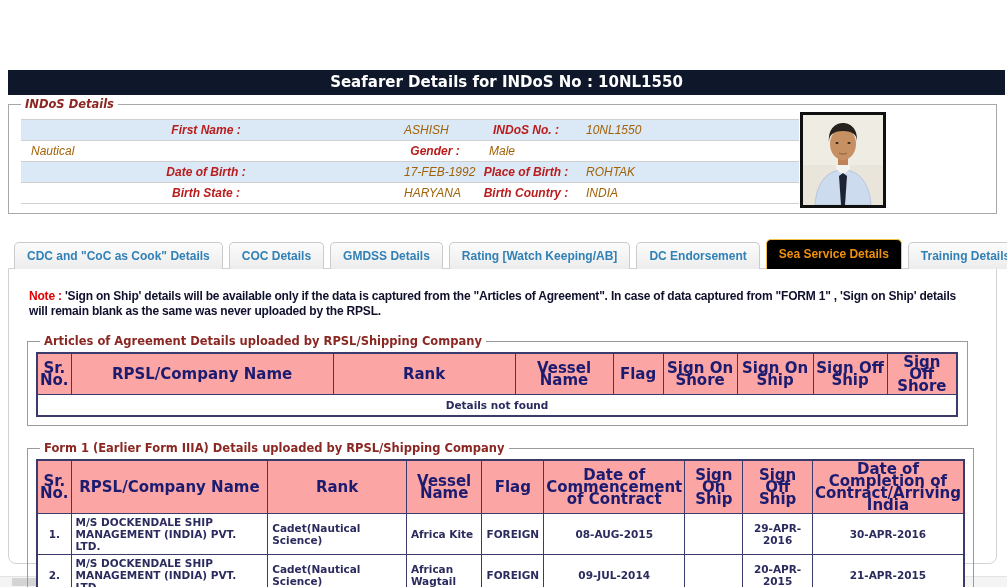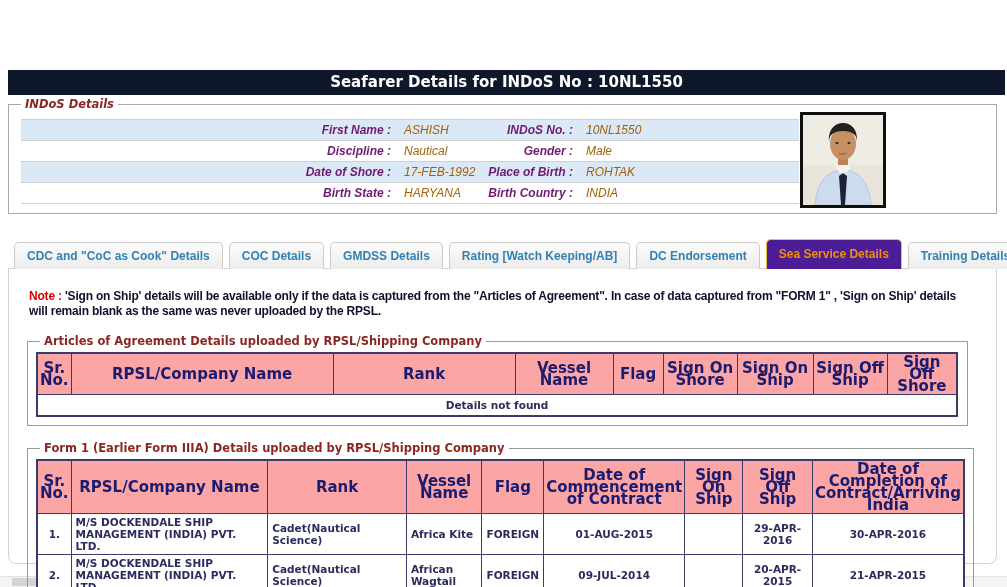"First Name :" .d-label { color: #701a75 -> #b91c1c; text-align: right -> center }
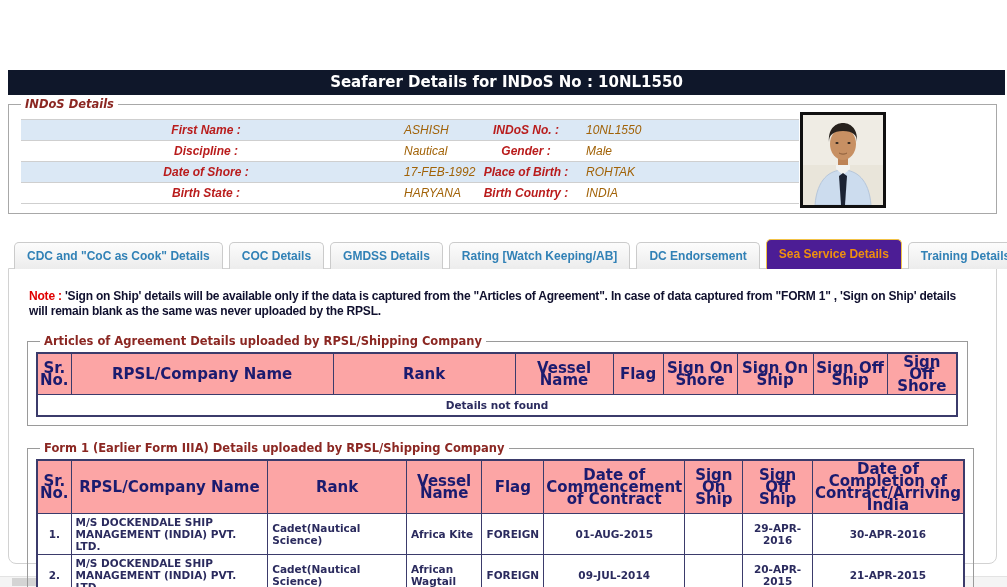"Discipline :" span.d-label { html: <span>Discipline :</span> -> none }
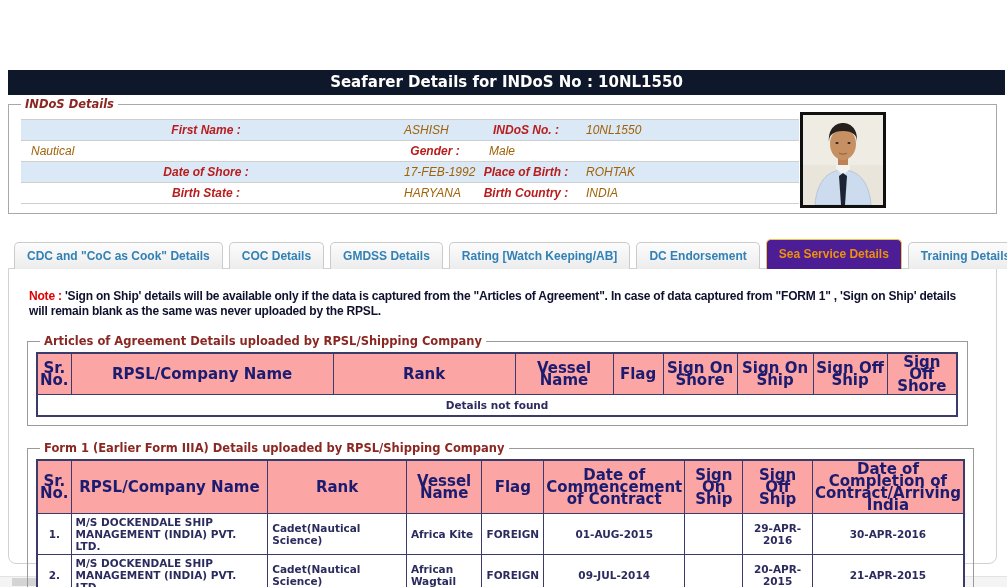"Date of Shore :" span.d-label { text: Shore -> Birth }
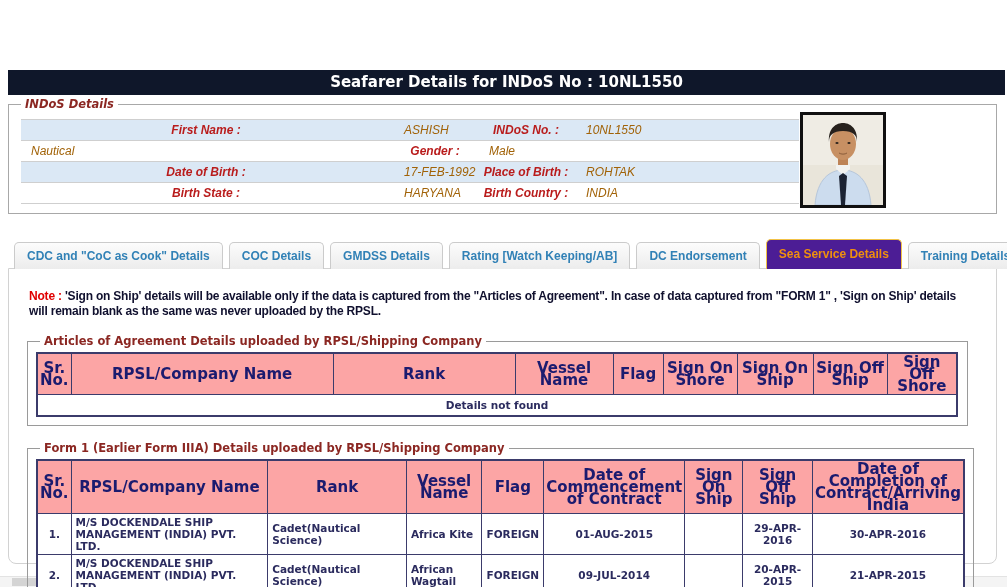"Sea Service Details" .tab.active { background: #4c1d95 -> #000000 }
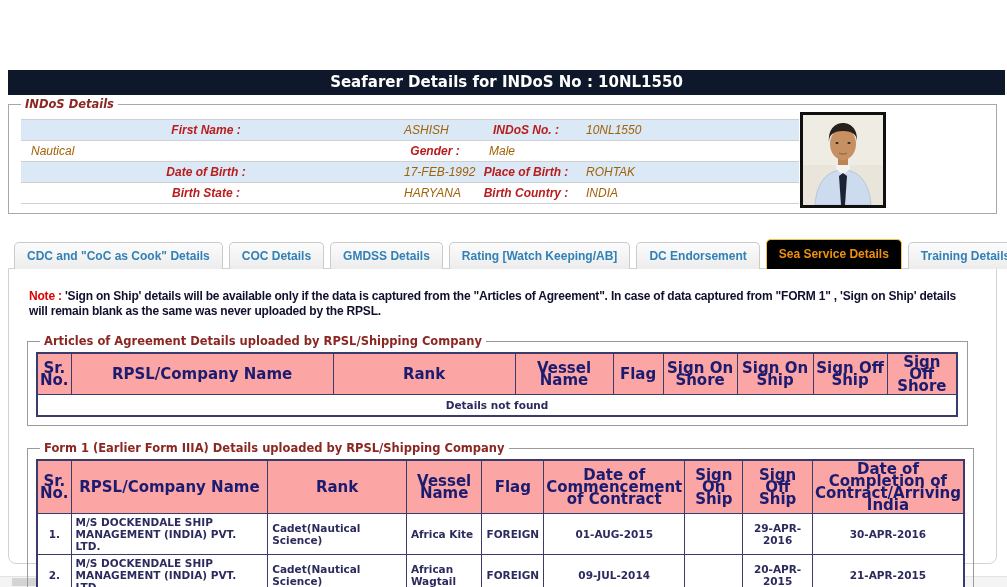"01-AUG-2015" td.c { text: 01-AUG-2015 -> 08-AUG-2015 }
